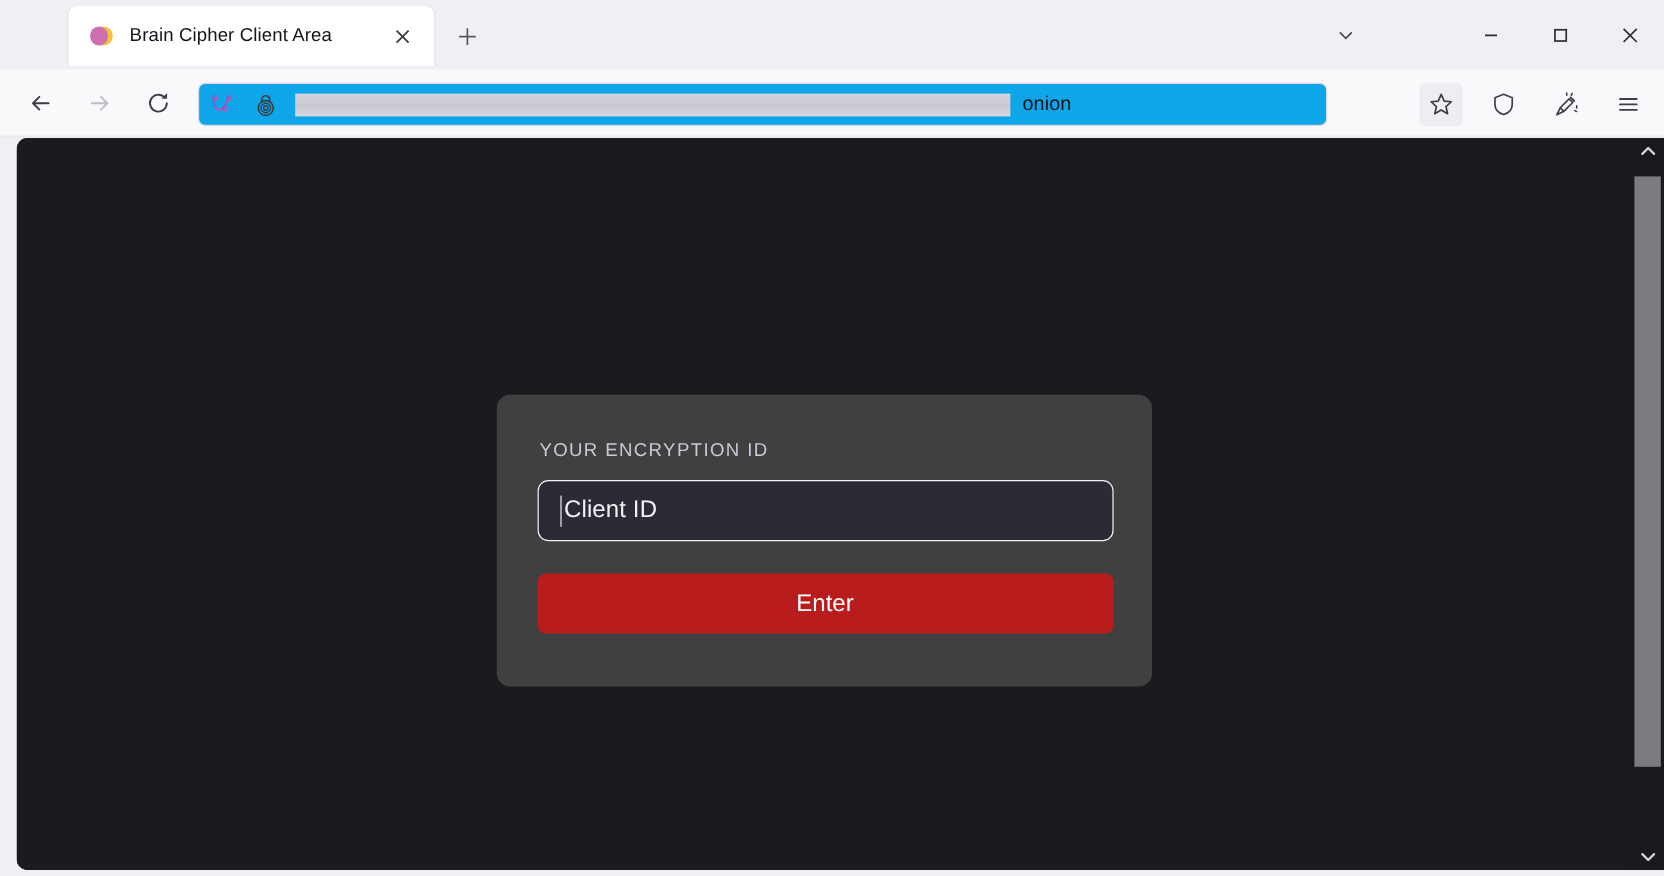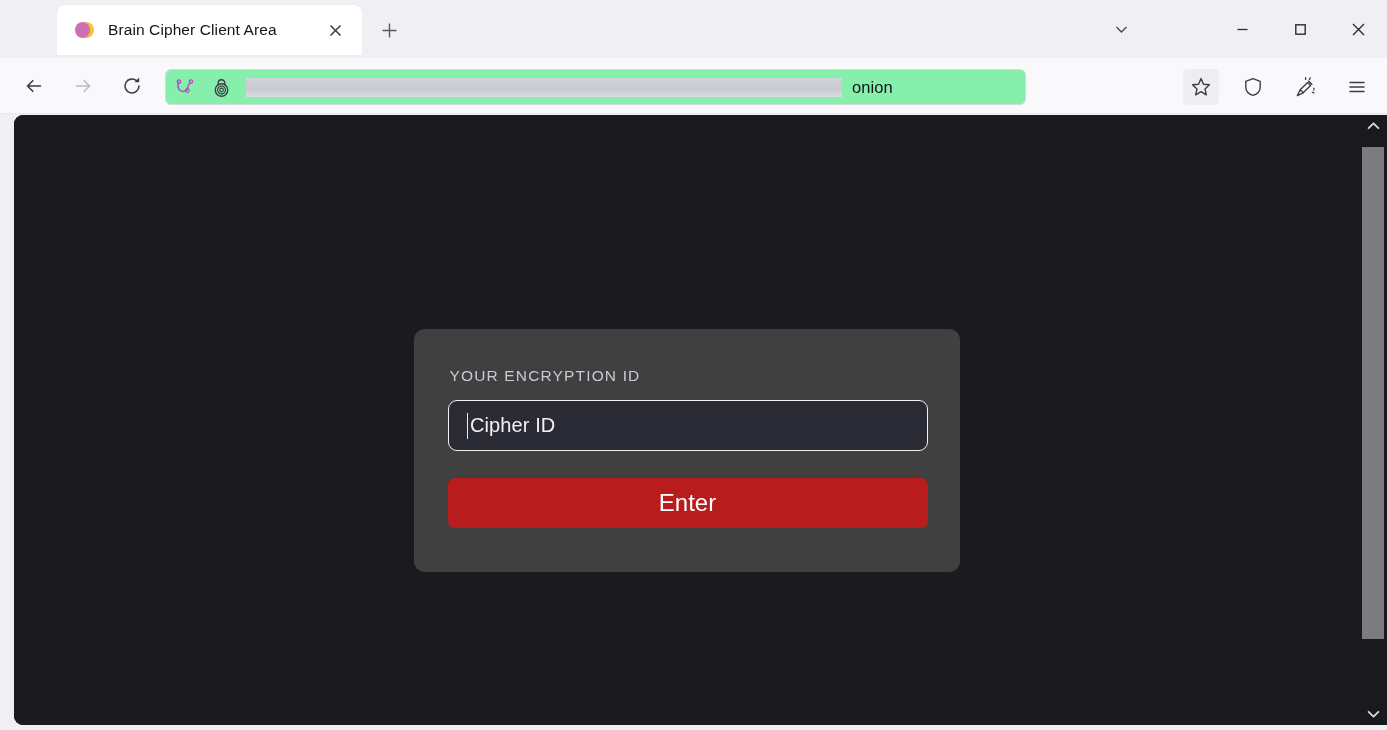"onion" .urlbar { background: #86efac -> #0ea5e9; width: 861px -> 941px }
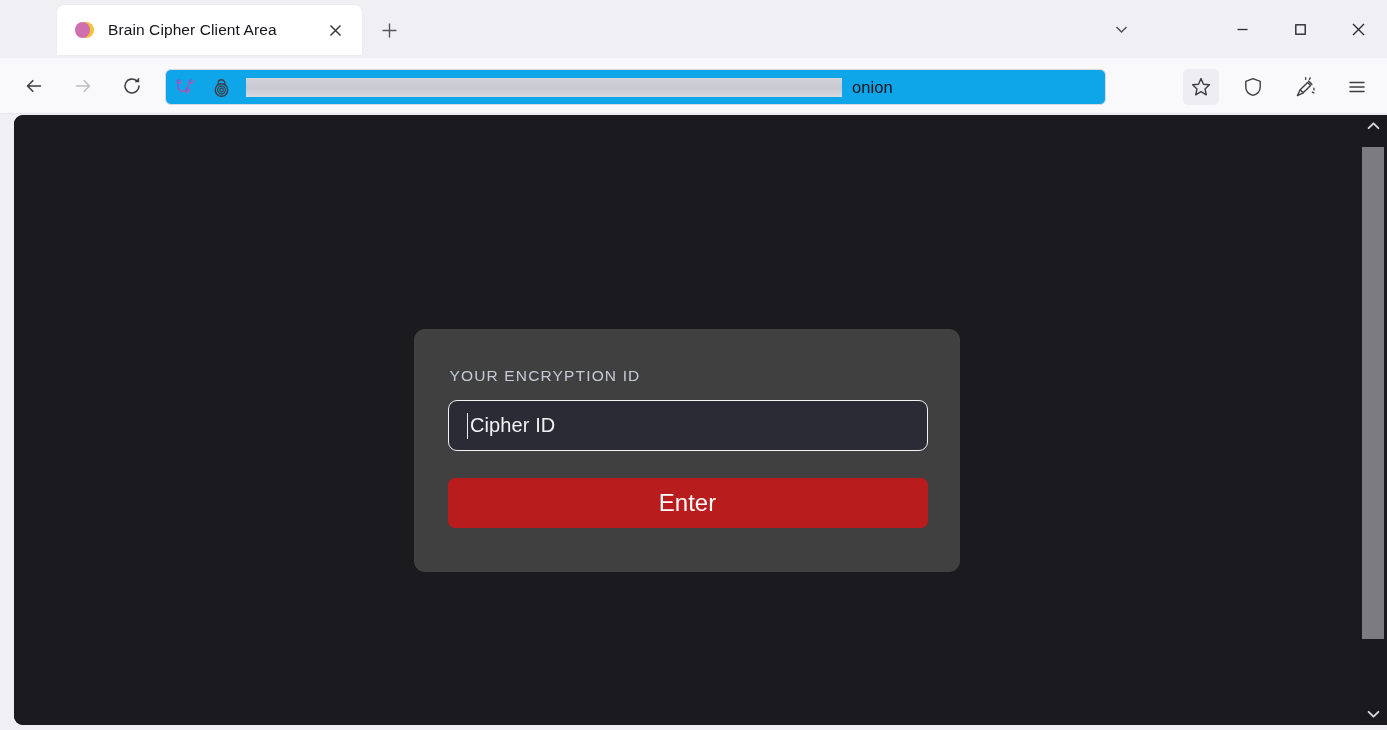"Cipher ID" span.id-placeholder { text: Cipher -> Client }
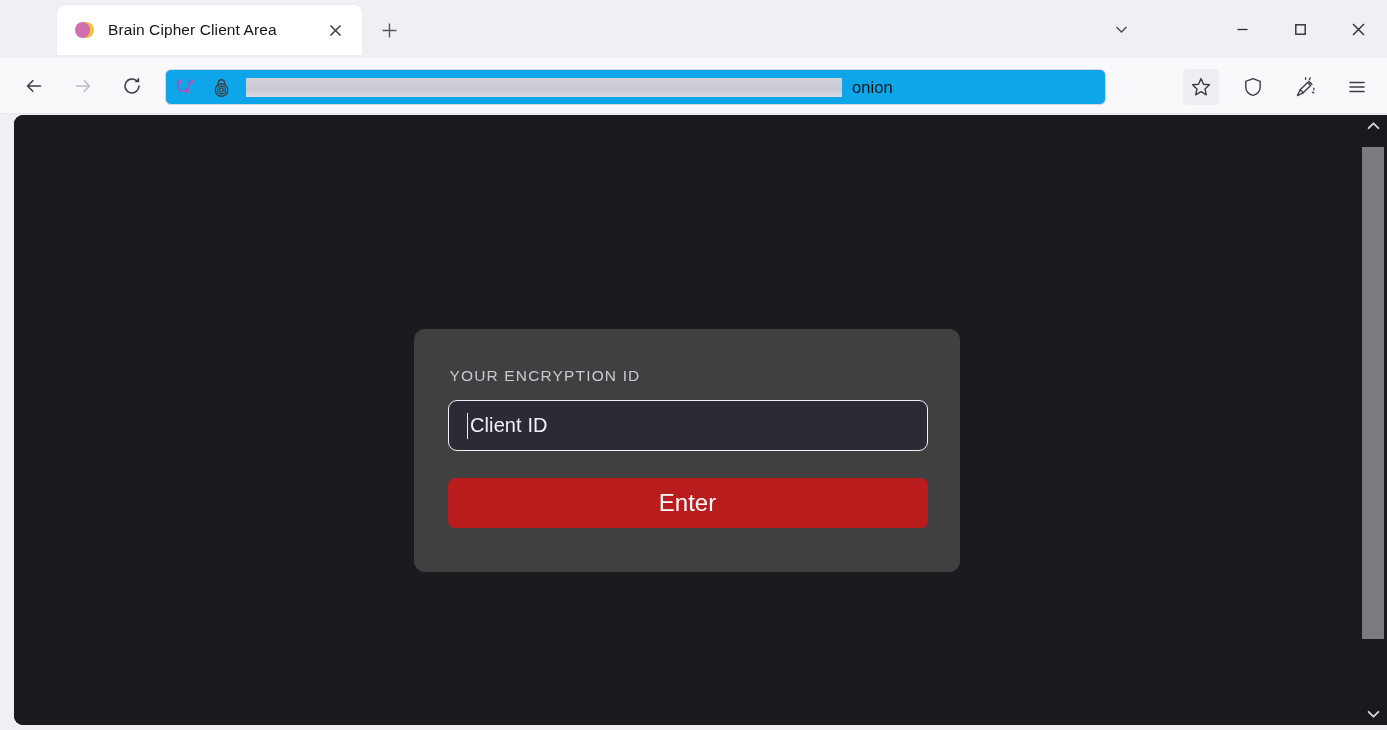"Enter" .enter-btn { font-size: 24px -> 20px }
